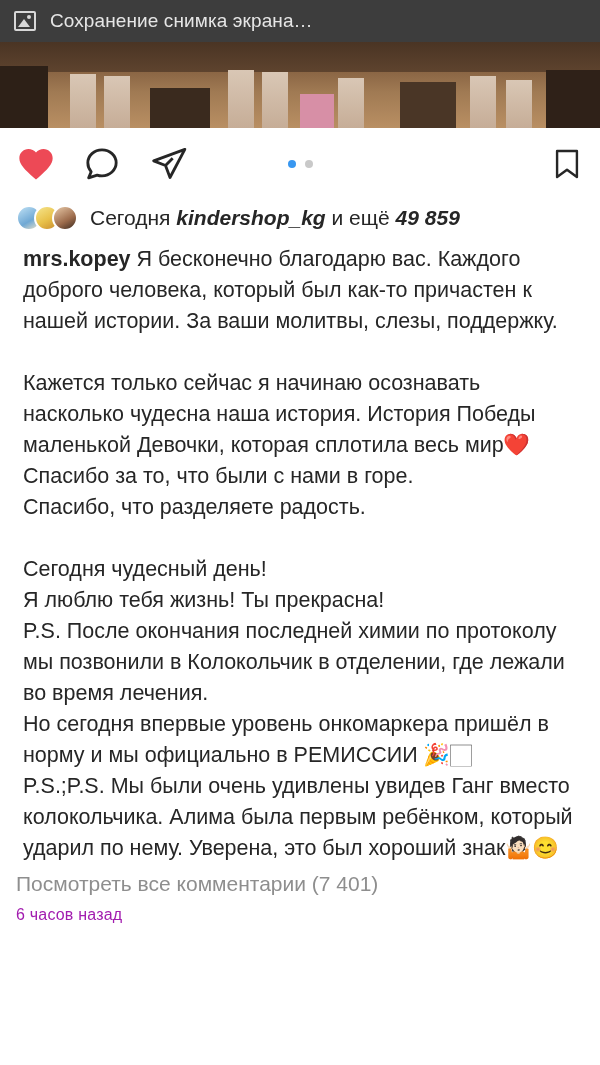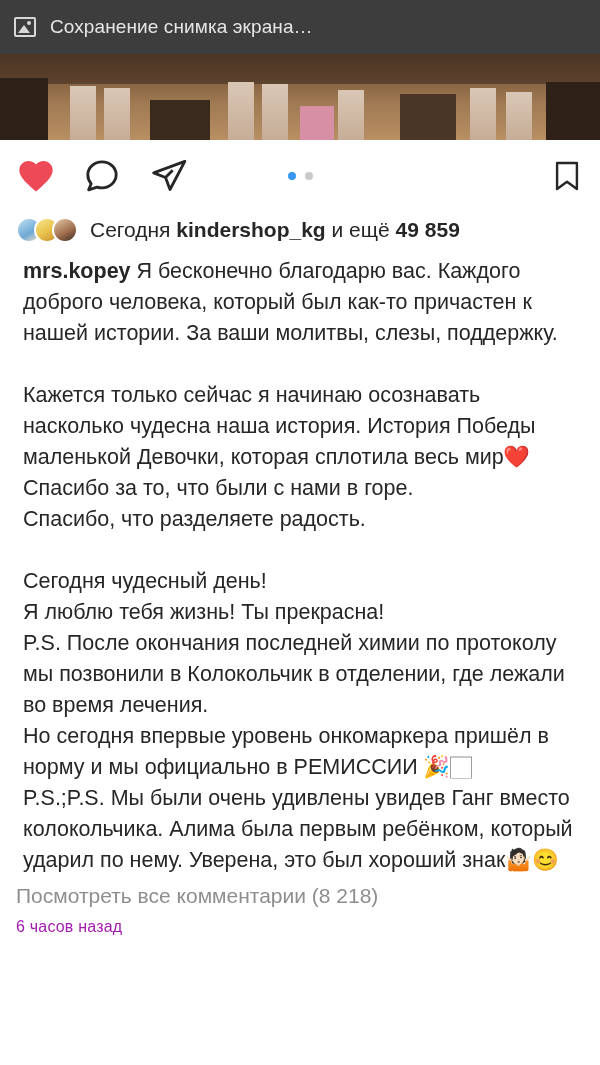"Сохранение снимка экрана…" .notif-bar { height: 54px -> 42px }
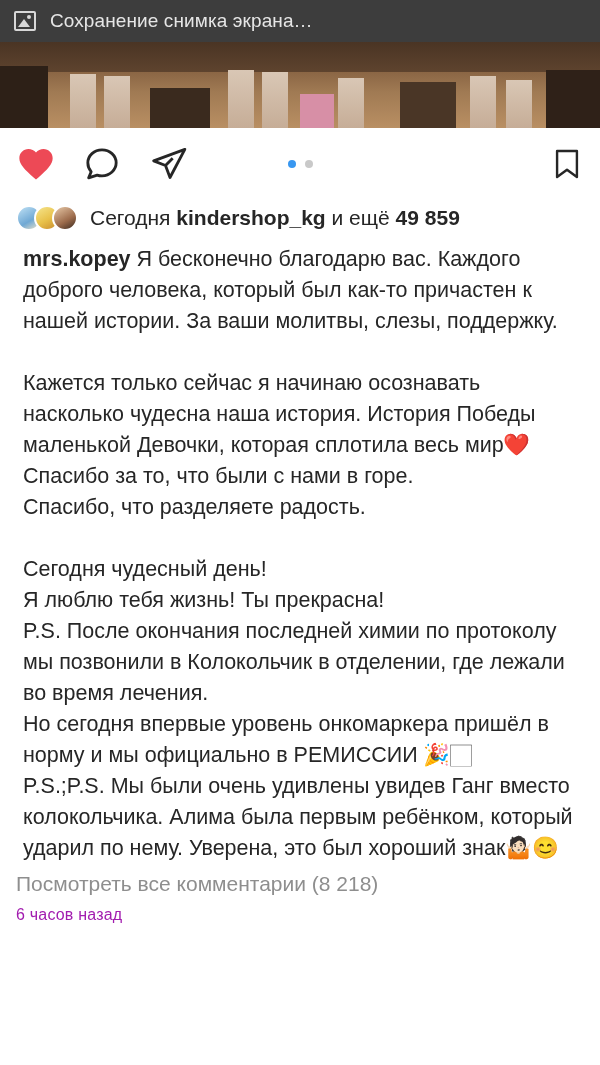"kindershop_kg" .likes-text b { font-style: none -> italic }
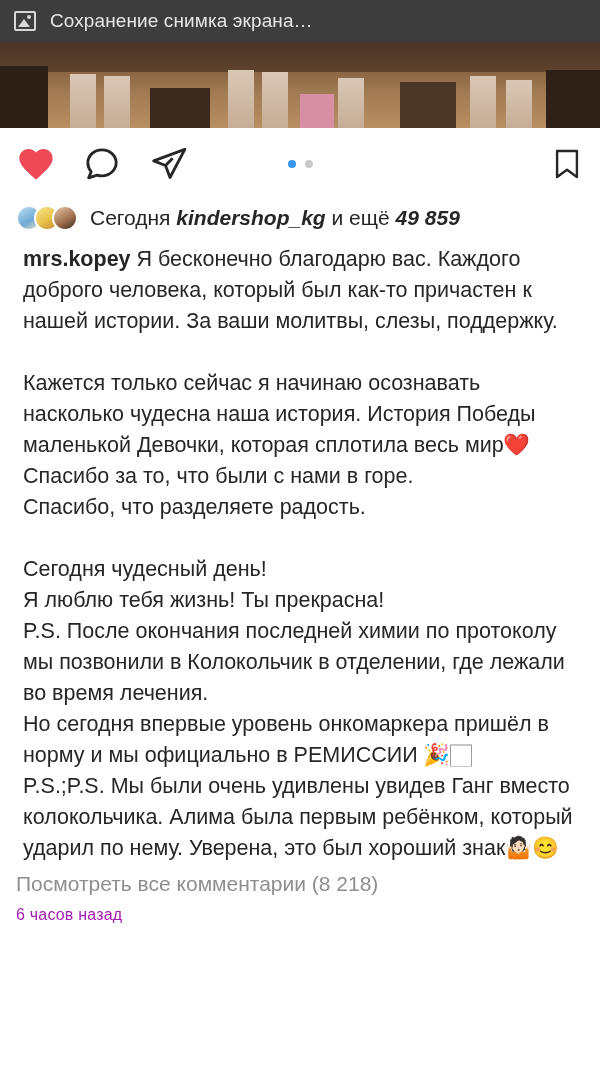"Посмотреть все комментарии (8 218)" div.view-comments { text: 8 218 -> 7 401 }
